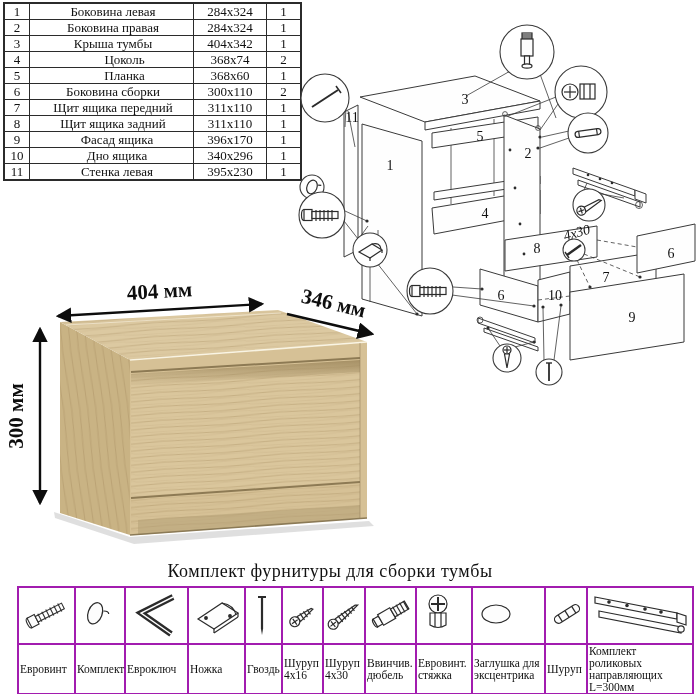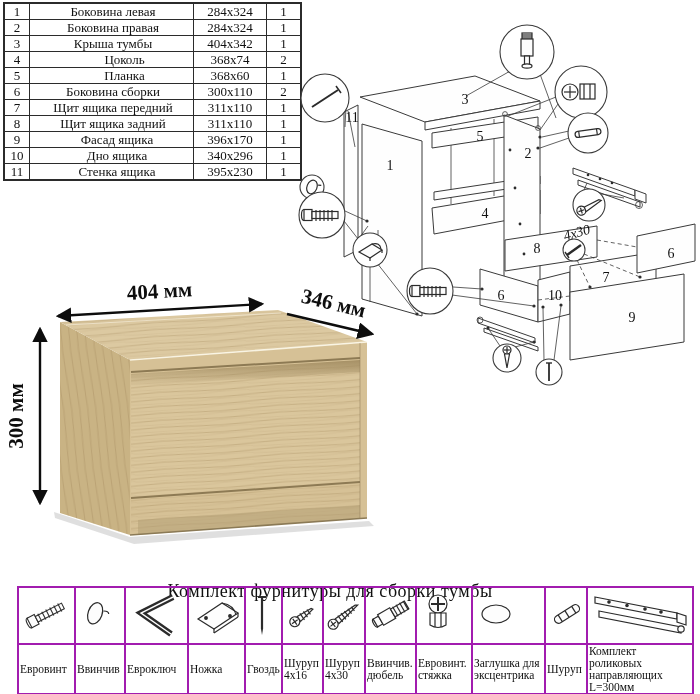"Стенка ящика" td.c-name { text: ящика -> левая }
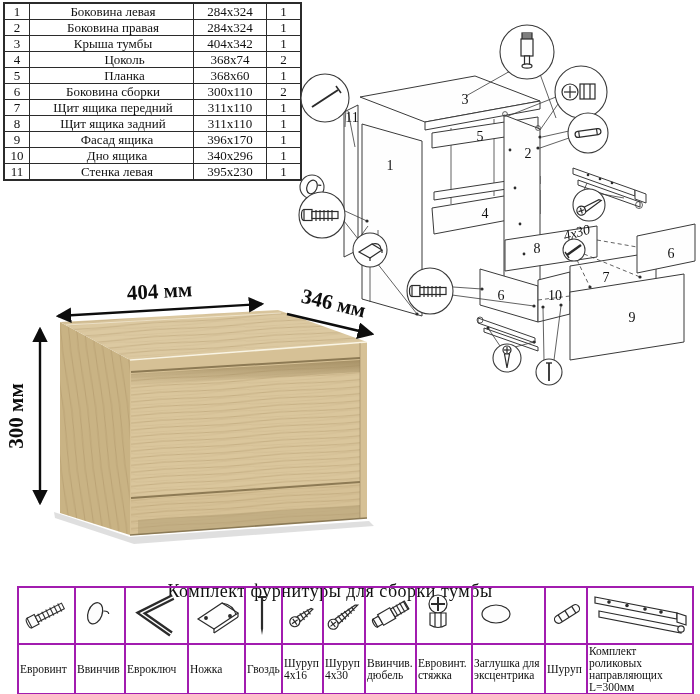"Комплект фурнитуры для сборки тумбы" .hw-title { top: 581px -> 561px }
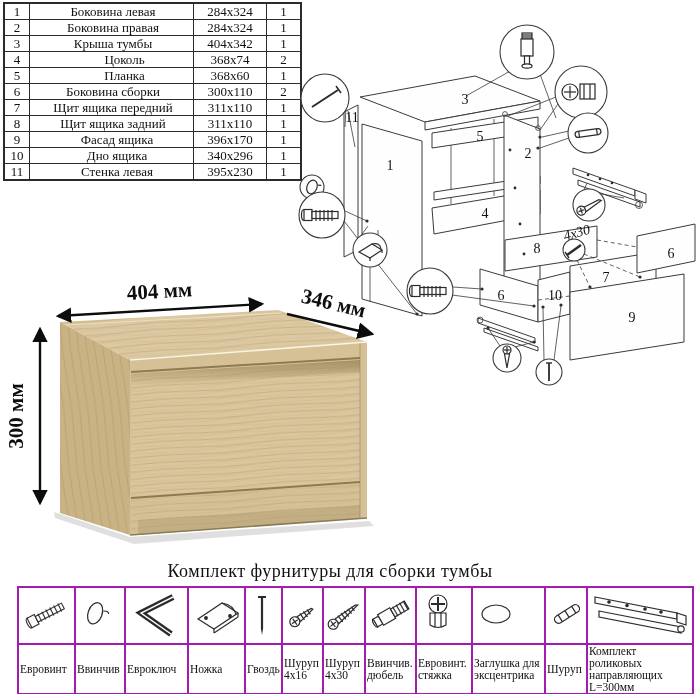"Ввинчив" td.hw-name-cell { text: Ввинчив -> Комплект }
